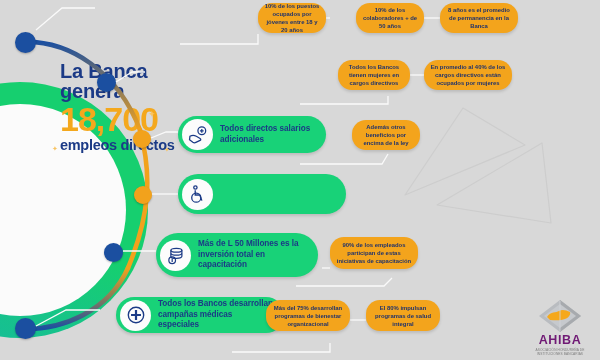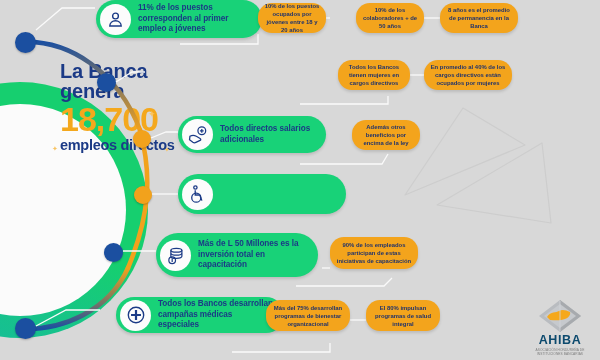"11% de los puestos corresponden" div.pill { html: <div> <div> <svg> <circle></circle> <path></path> </svg> </div> <div>11% de los puestos corresponden al primer empleo a jóvenes</div> </div> -> none }
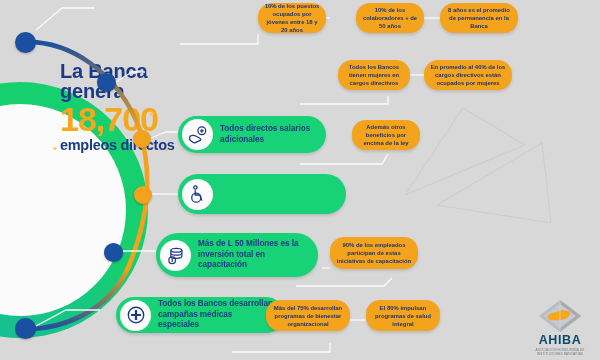"AHIBA" .logo .word { color: #0c4a6e -> #701a75 }
